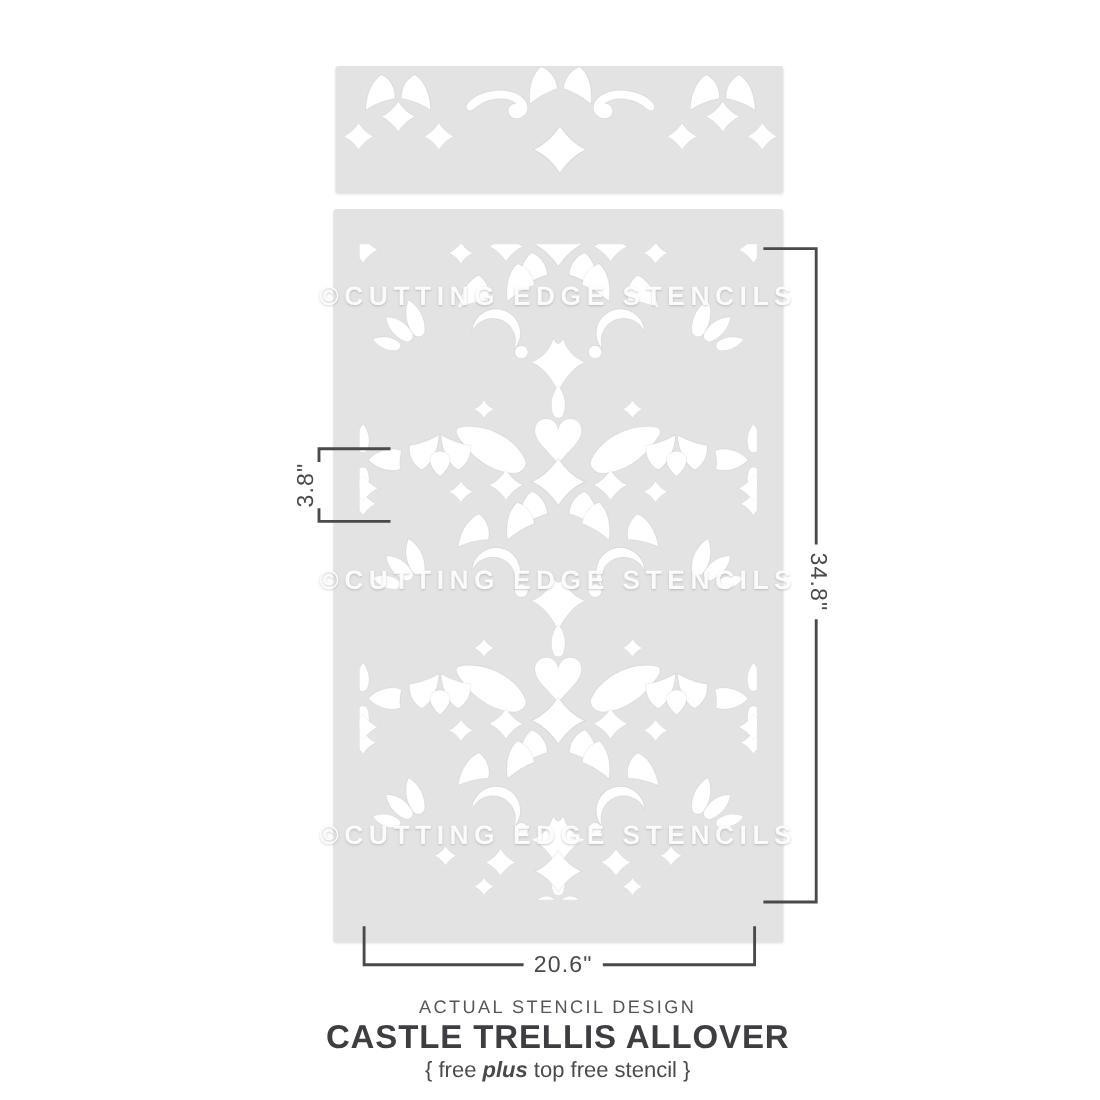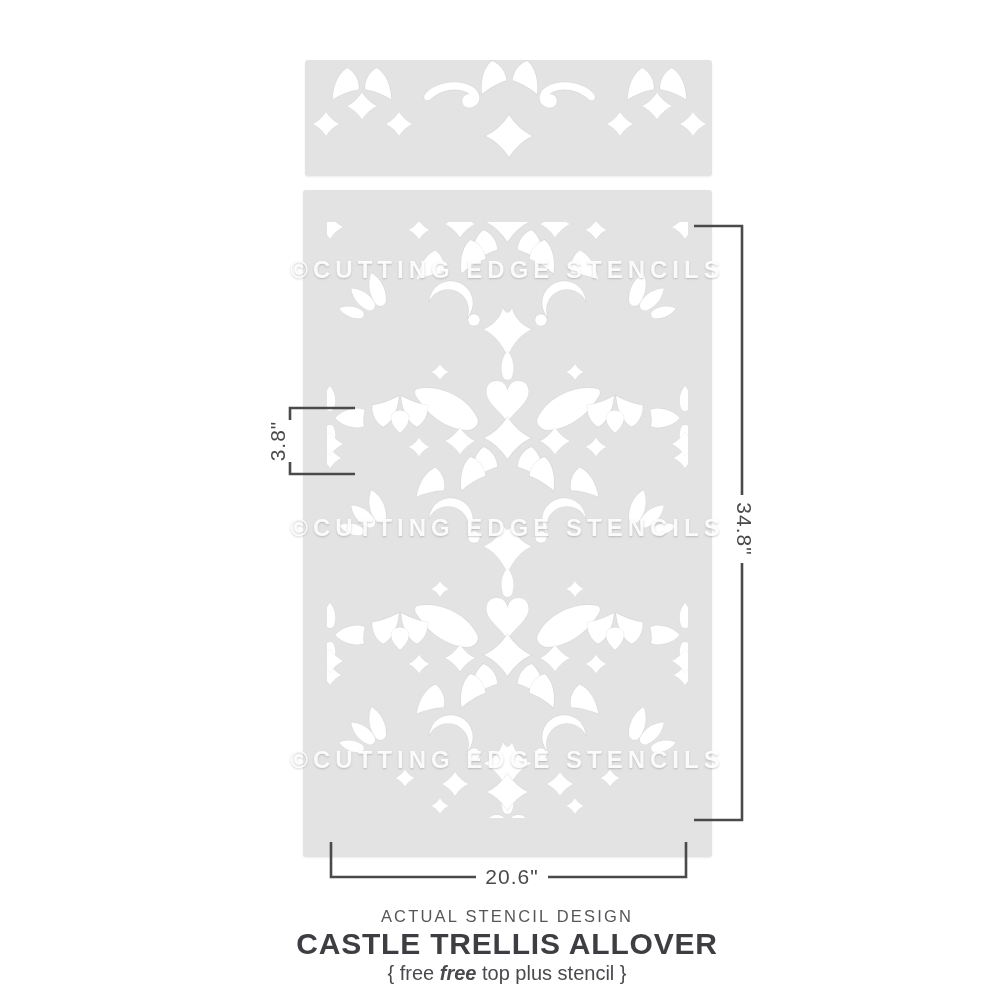"free" span.em { text: free -> plus }
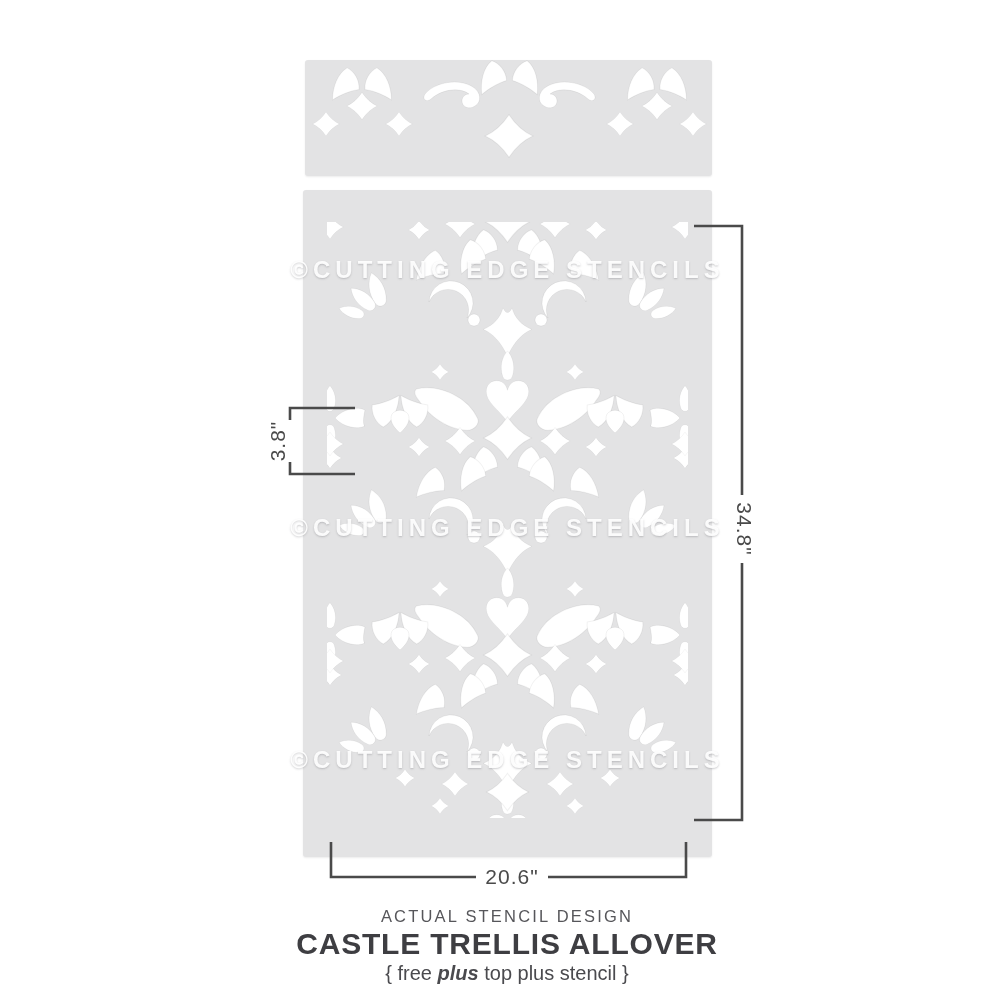"top plus stencil }" span { text: plus -> free }
